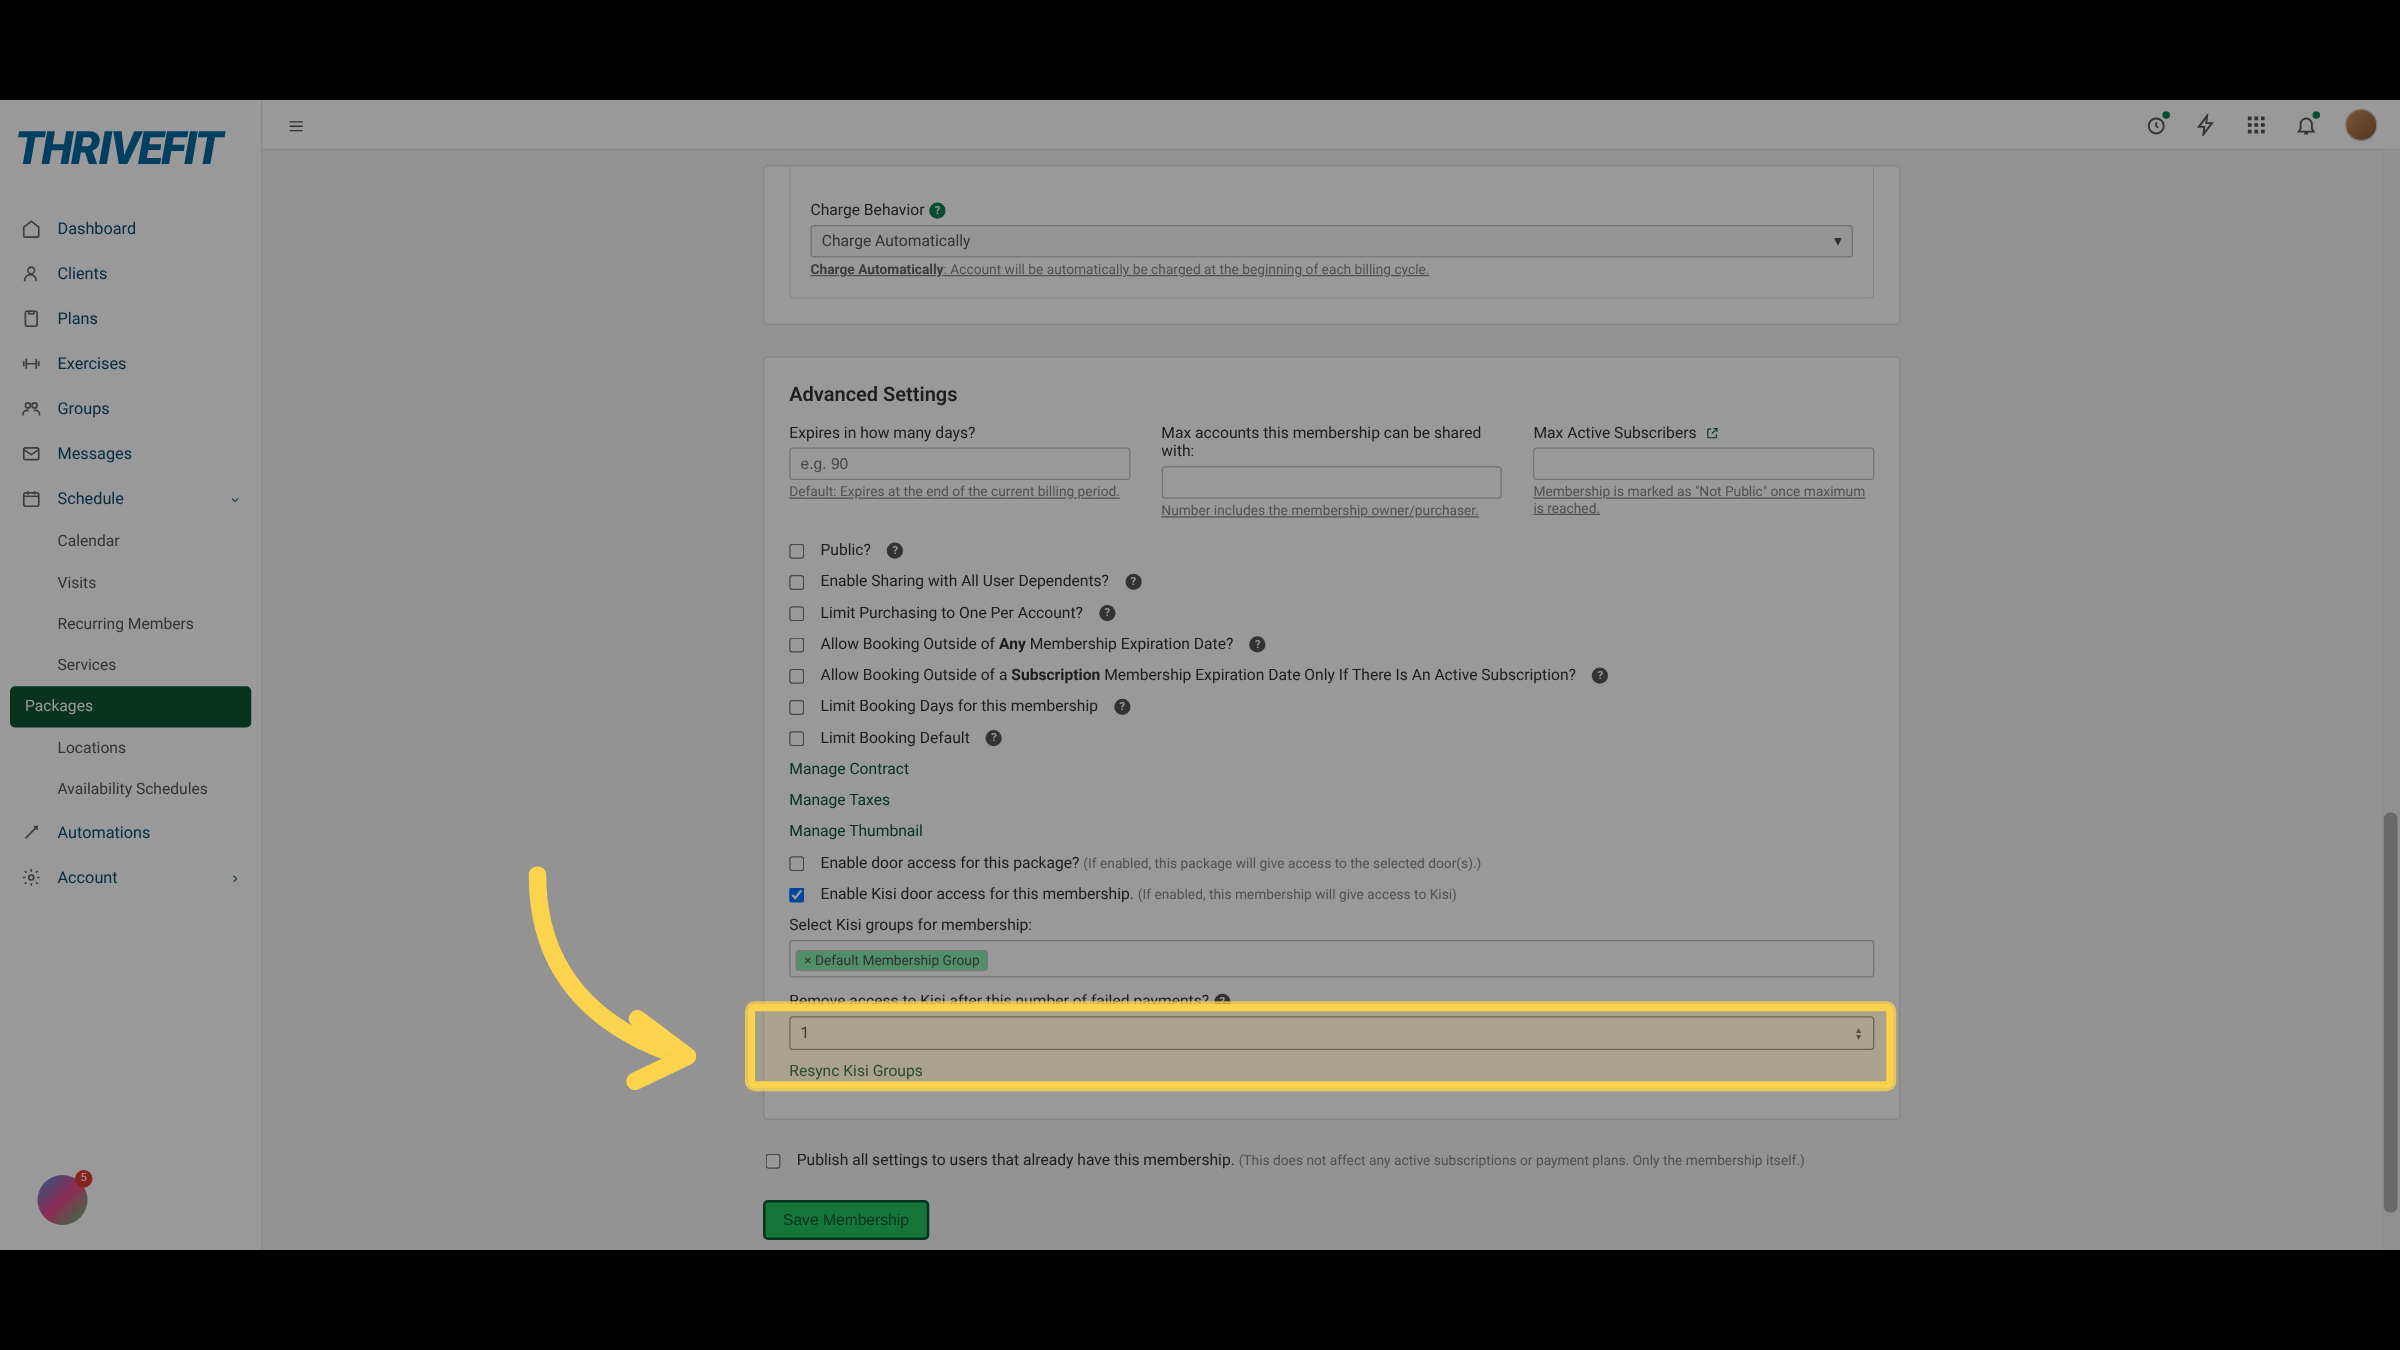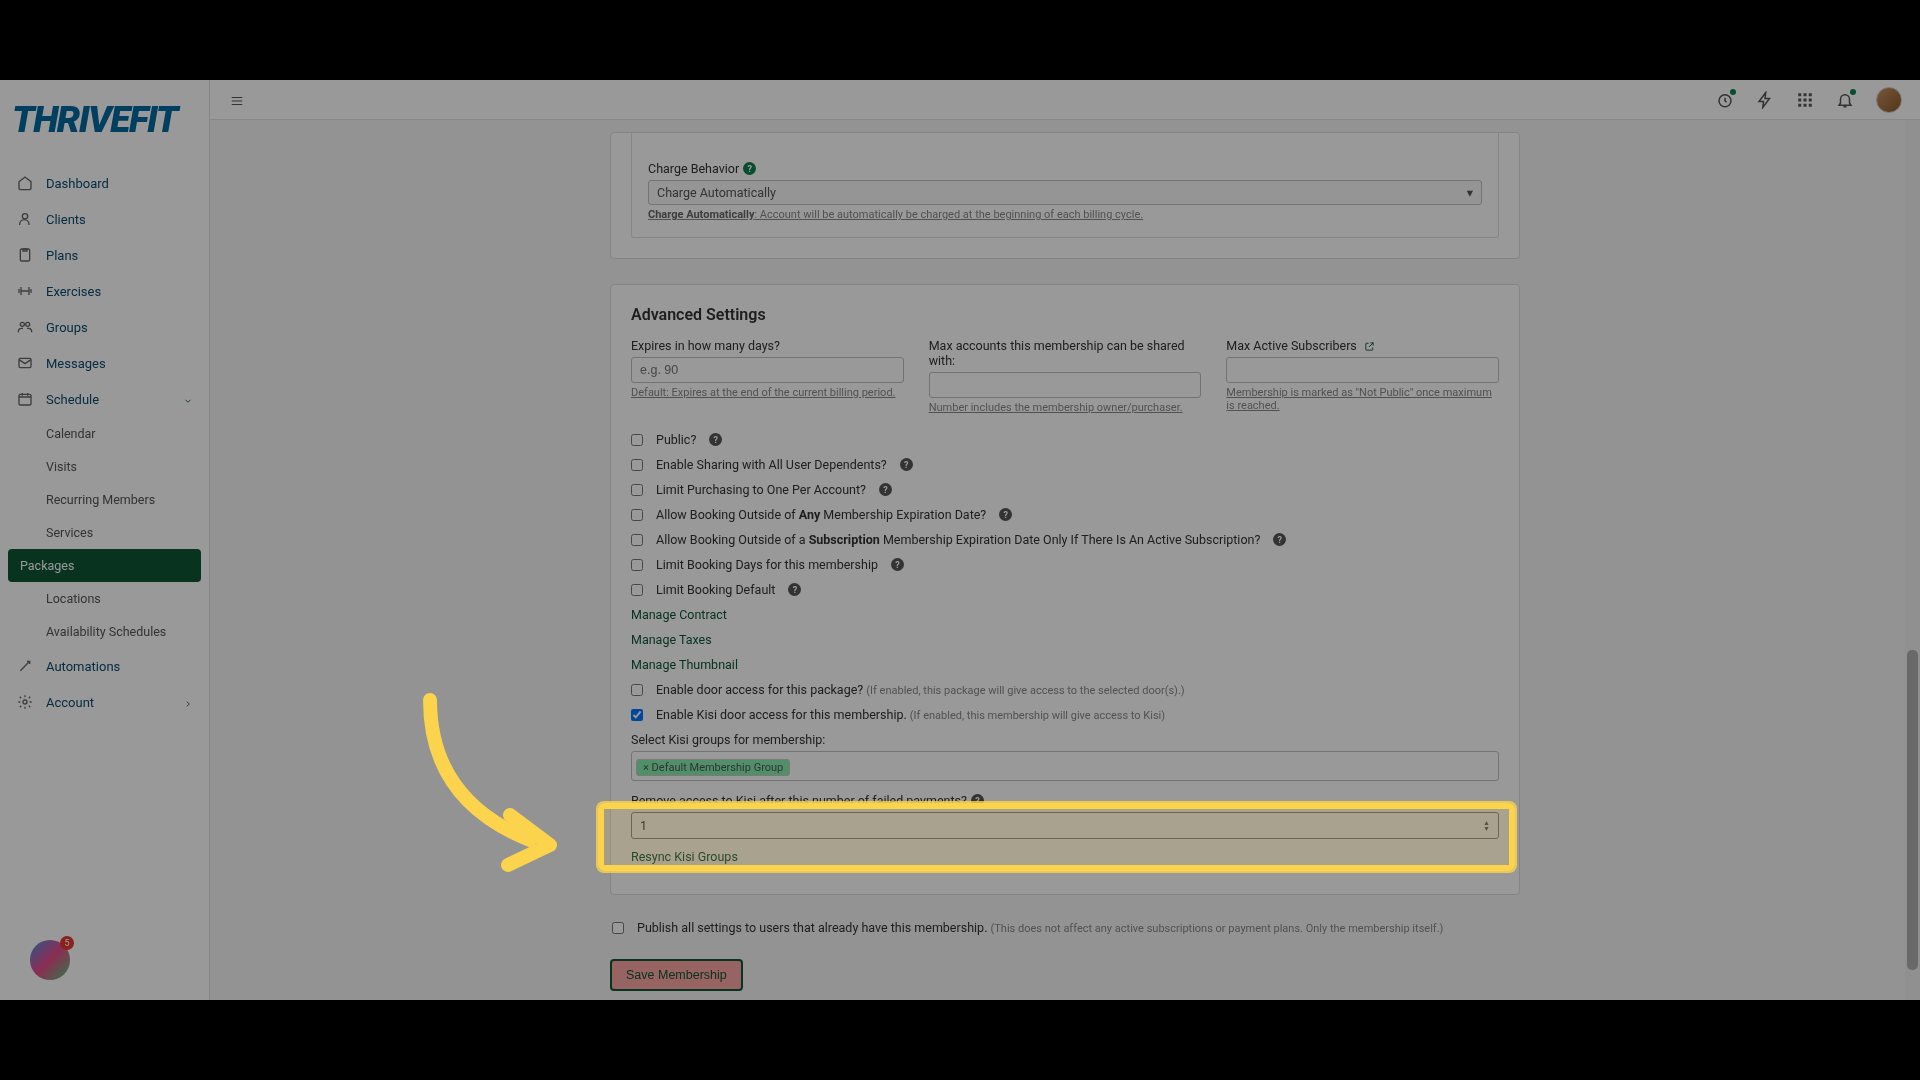"Save Membership" .save-btn { background: #fca5a5 -> #22c55e }
